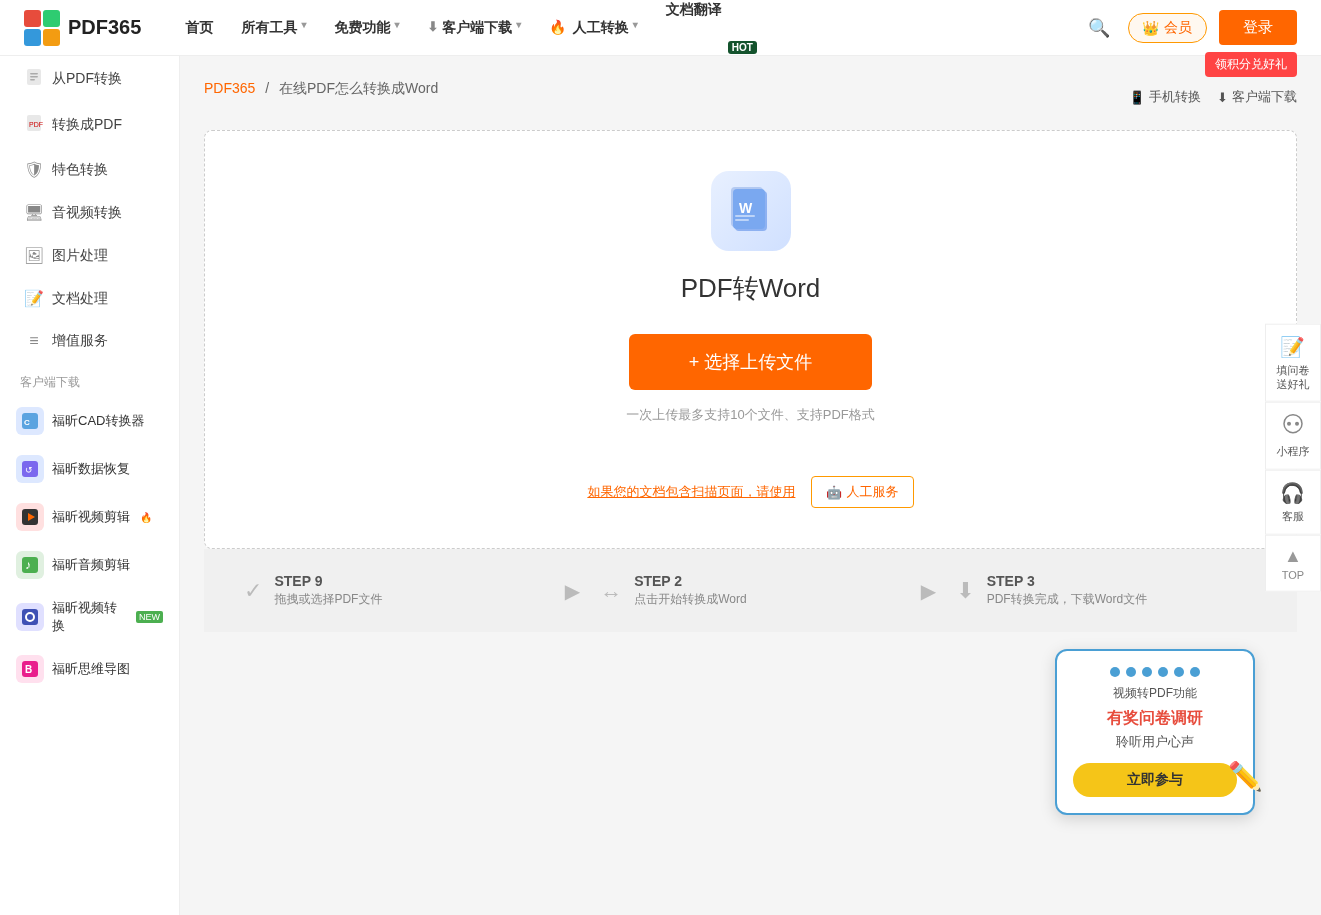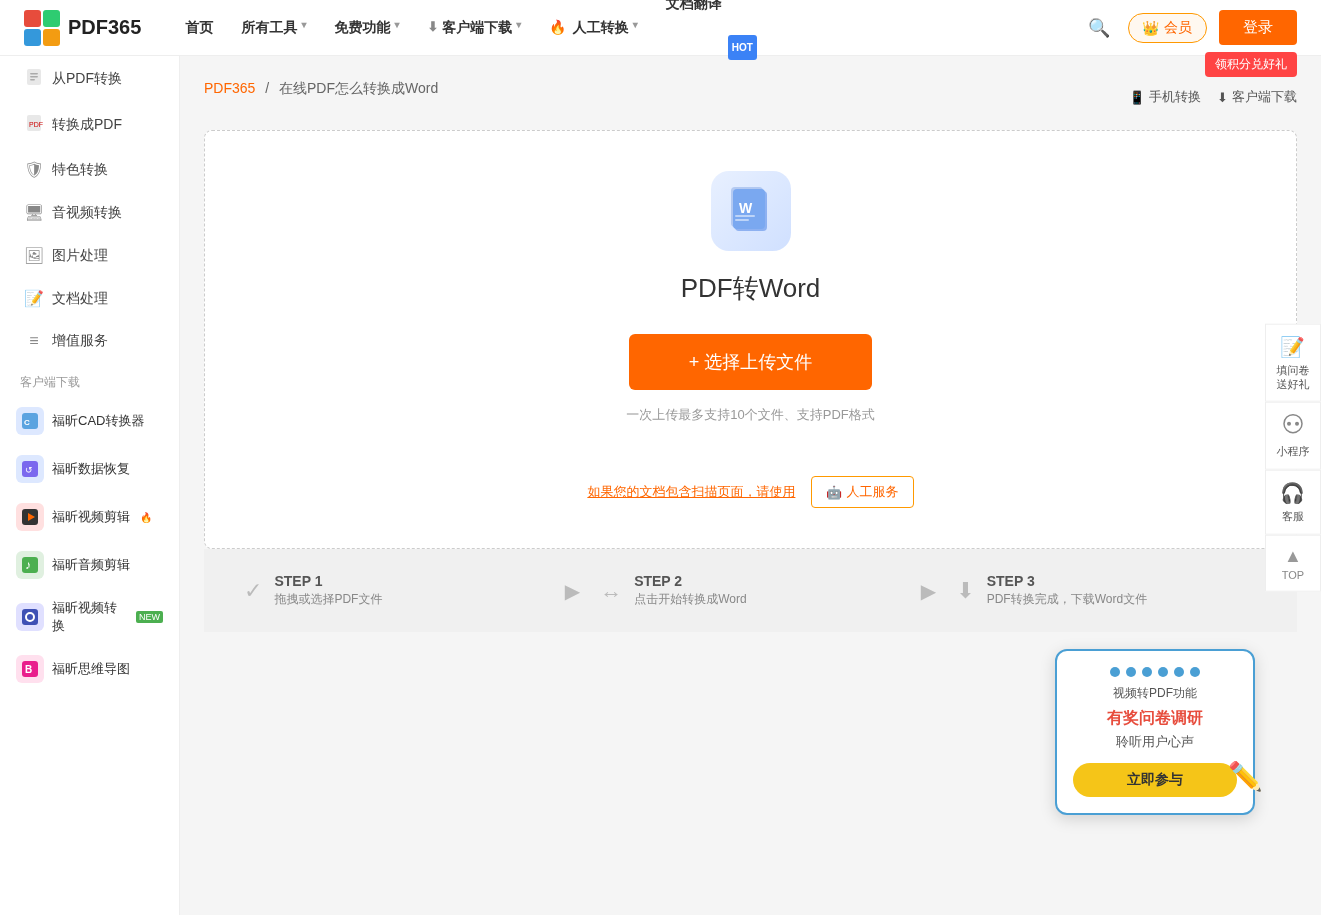"HOT" .hot-badge { background: #3b82f6 -> #14532d; padding: 7px 4px -> 1px 4px }
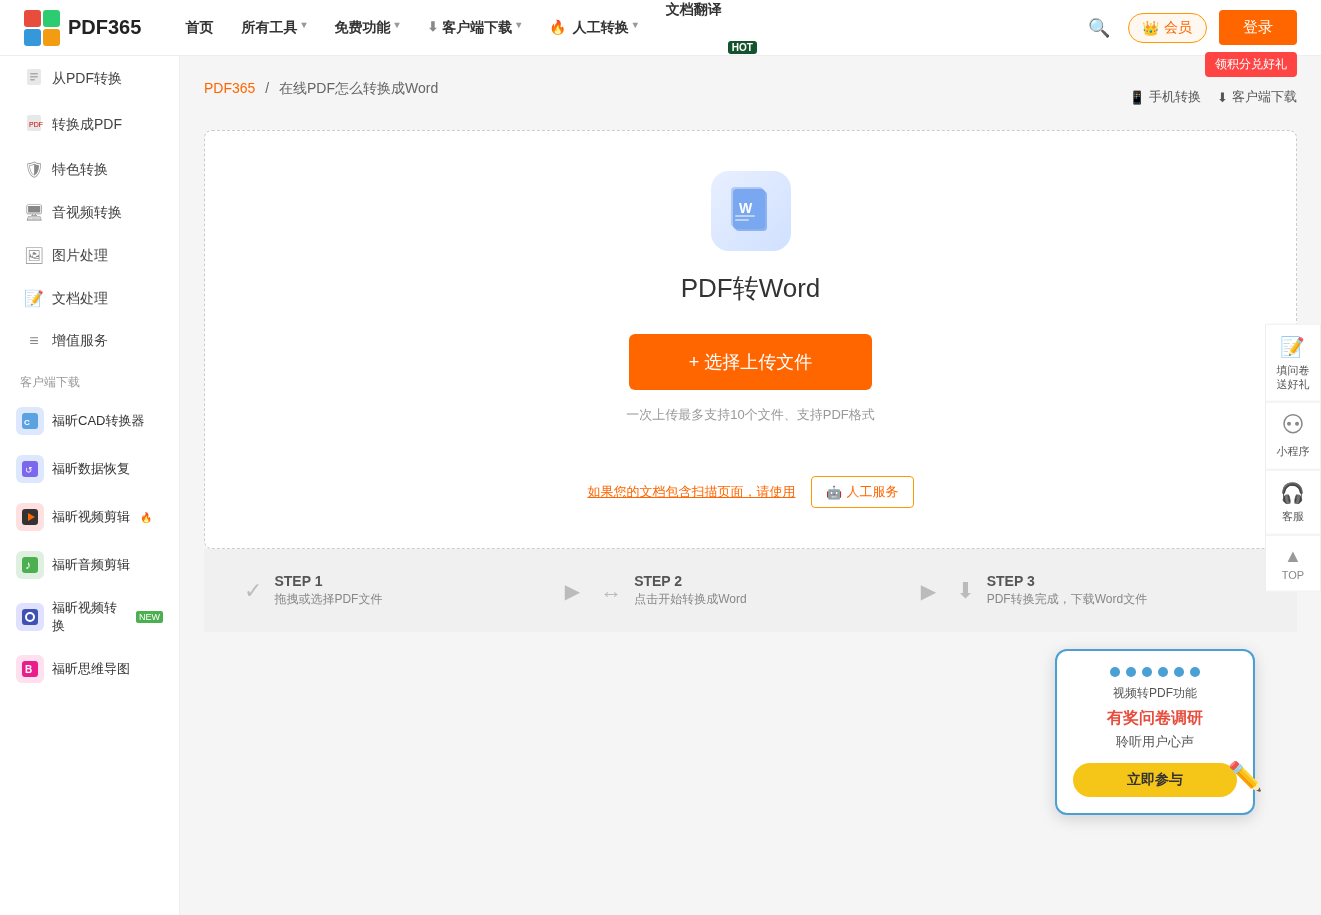"STEP 1" div.step-label { text: 1 -> 9 }
